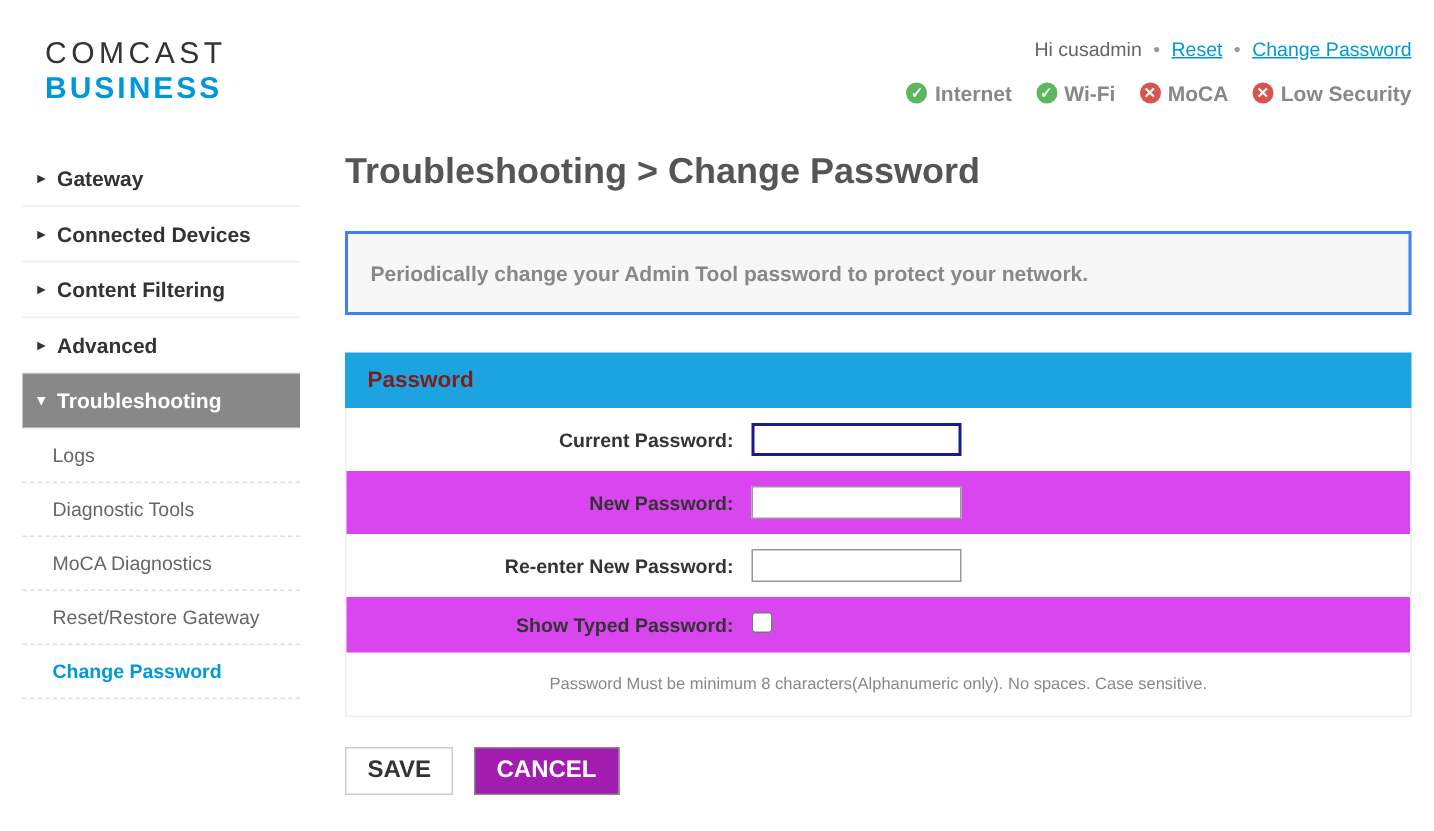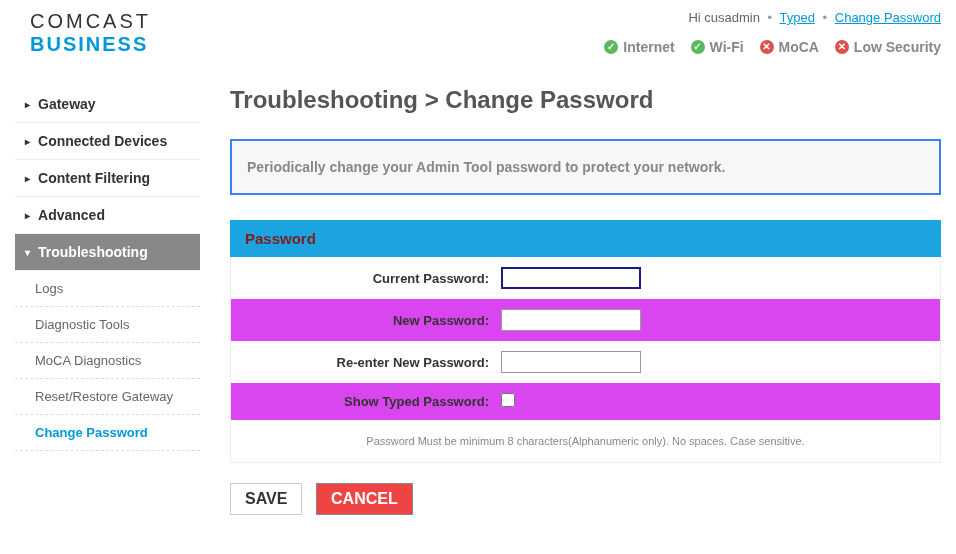"COMCAST" .header { padding: 10px 15px 10px 15px -> 25px 15px 10px 15px }
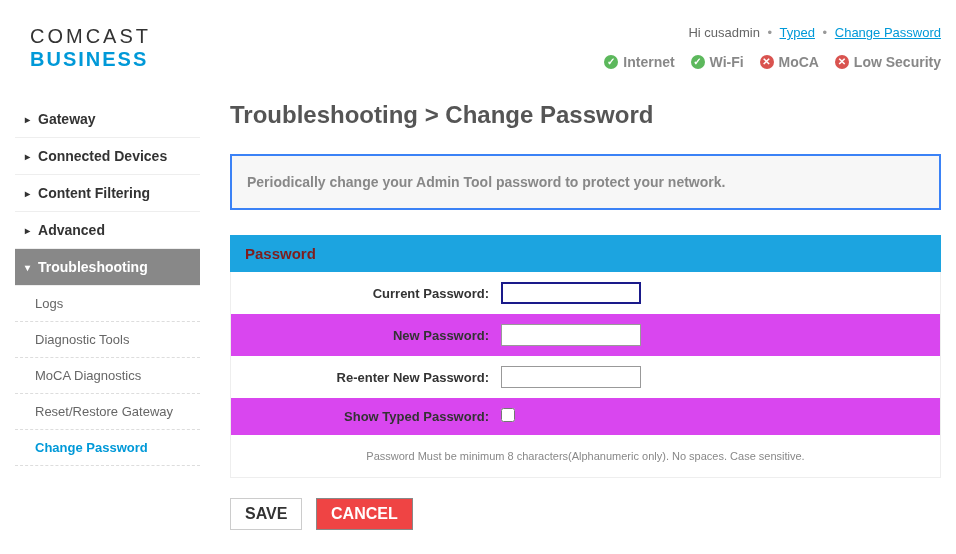"Typed" a { text: Typed -> Reset }
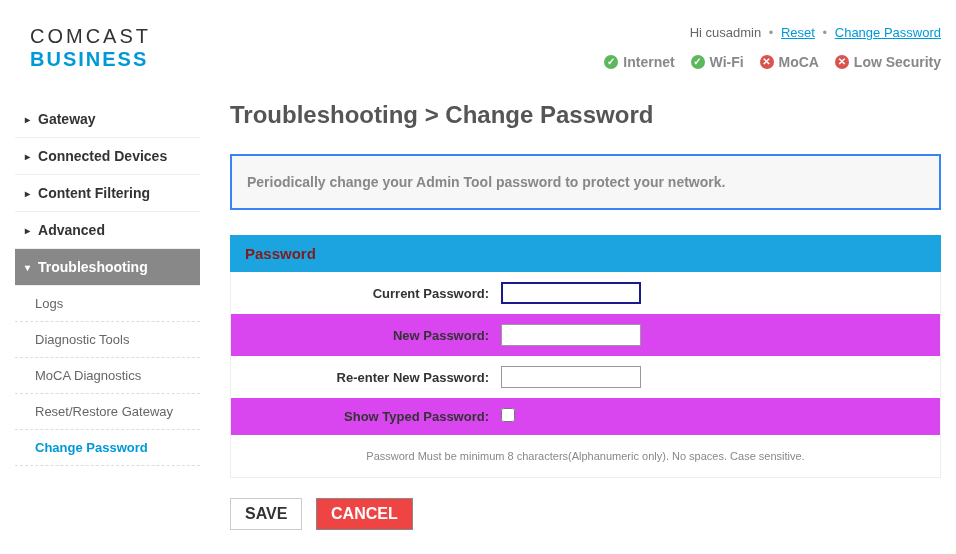"CANCEL" .btn-cancel { background: #ef4444 -> #a21caf }
